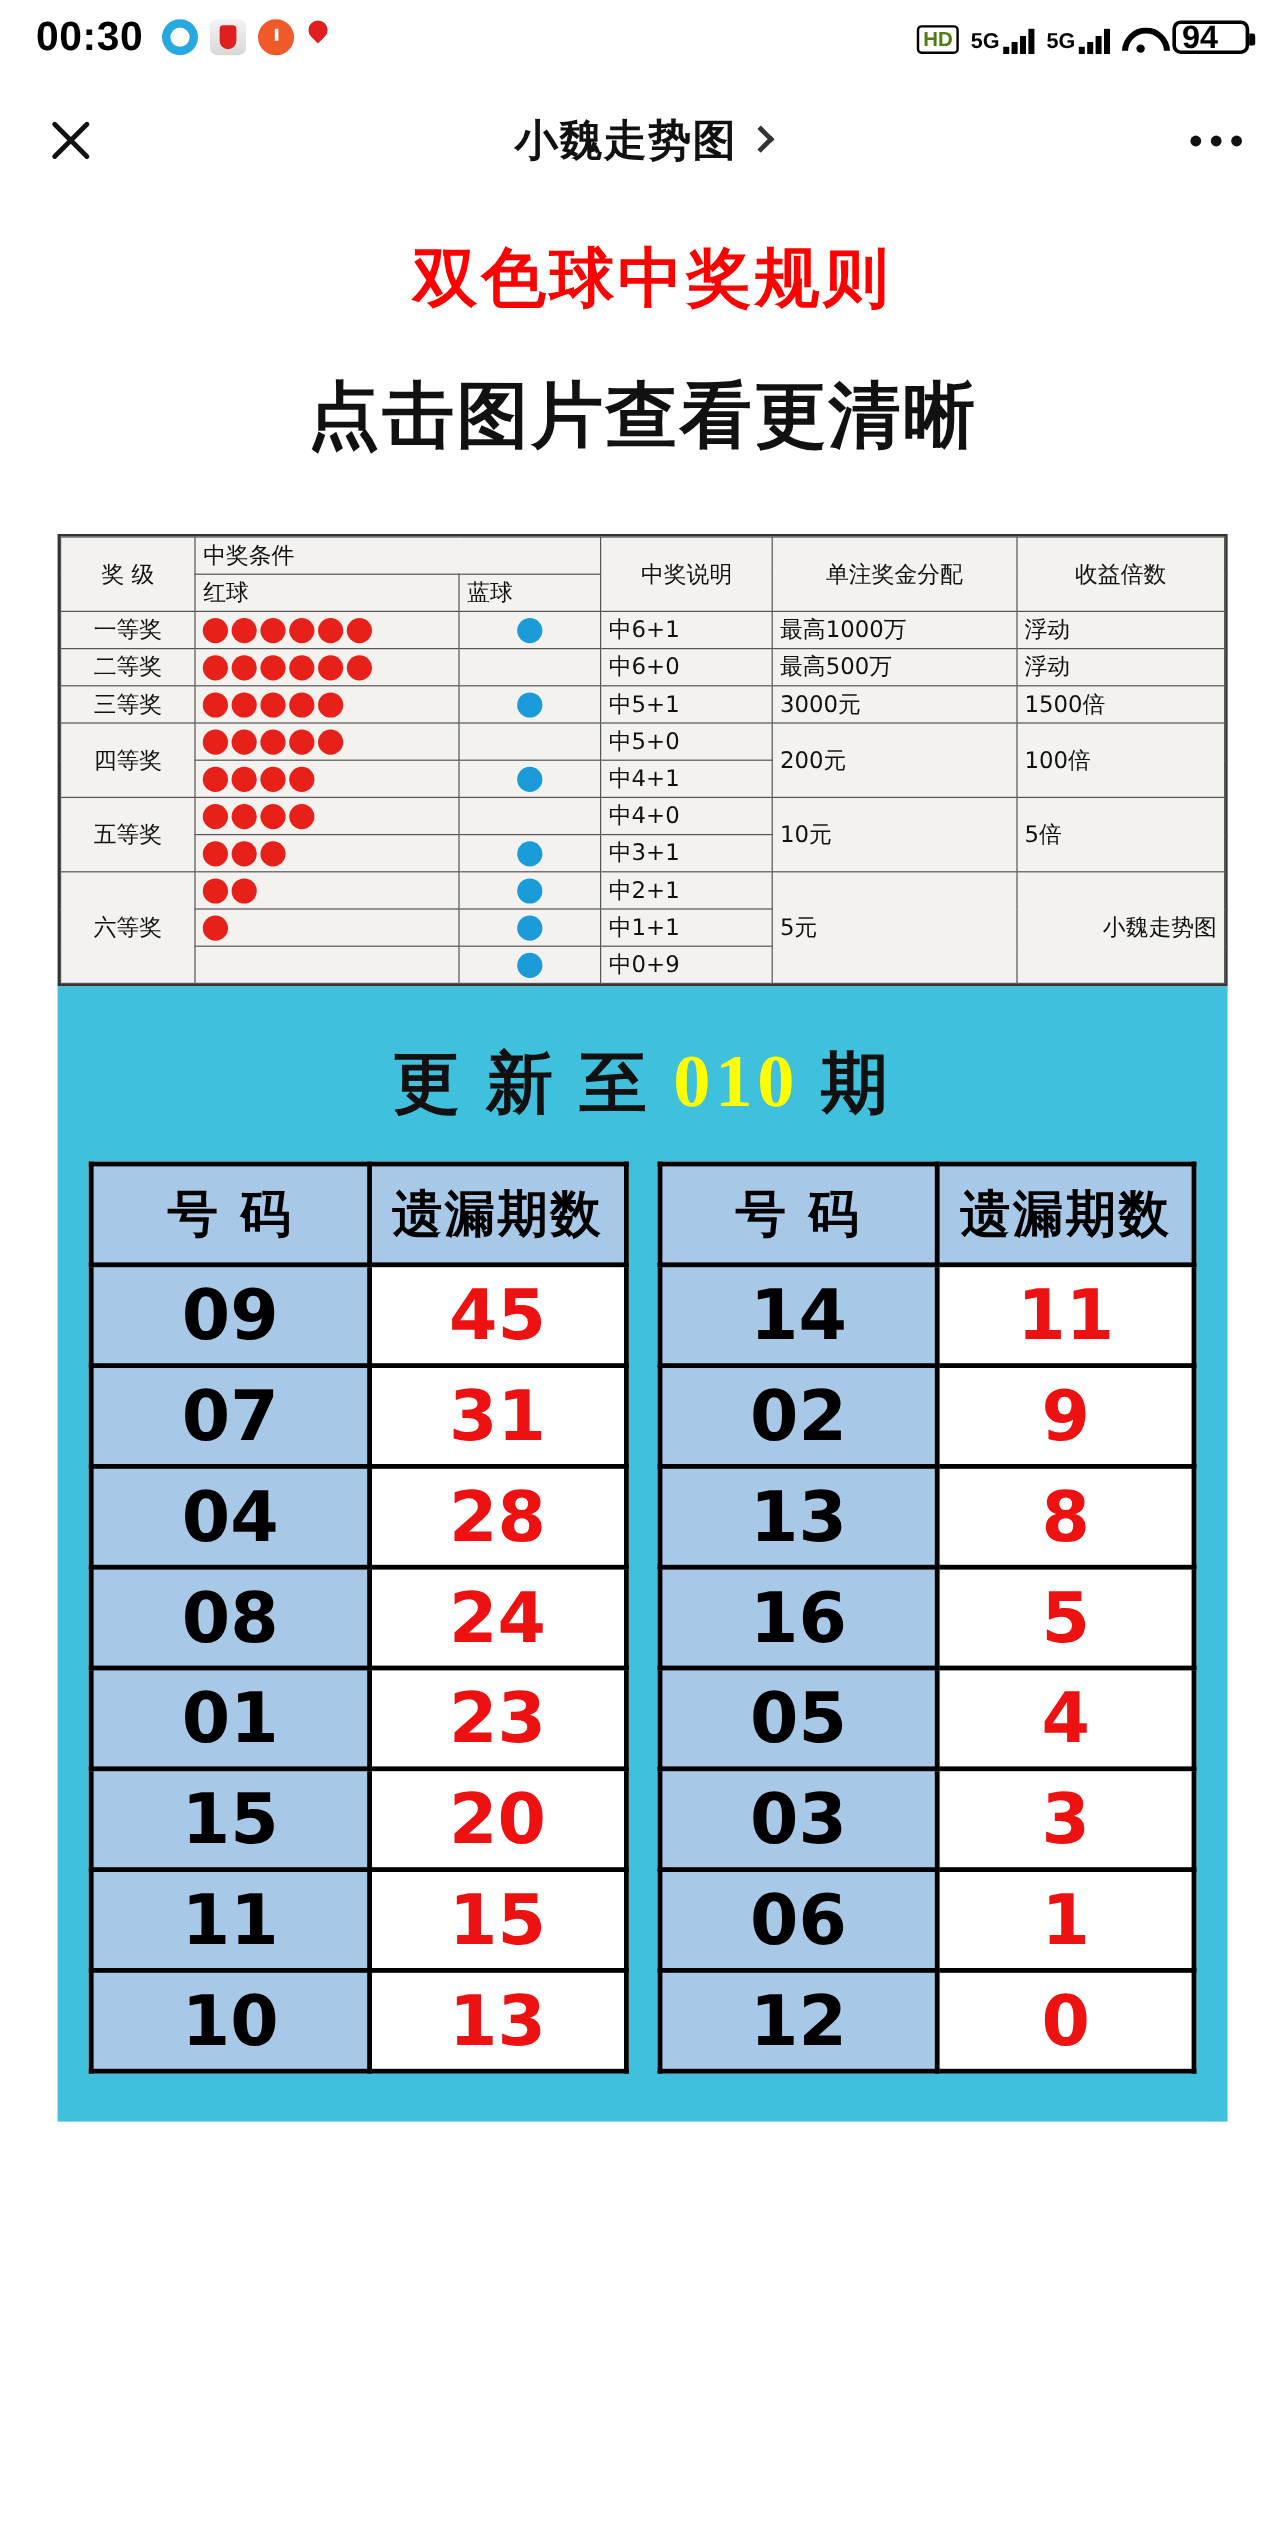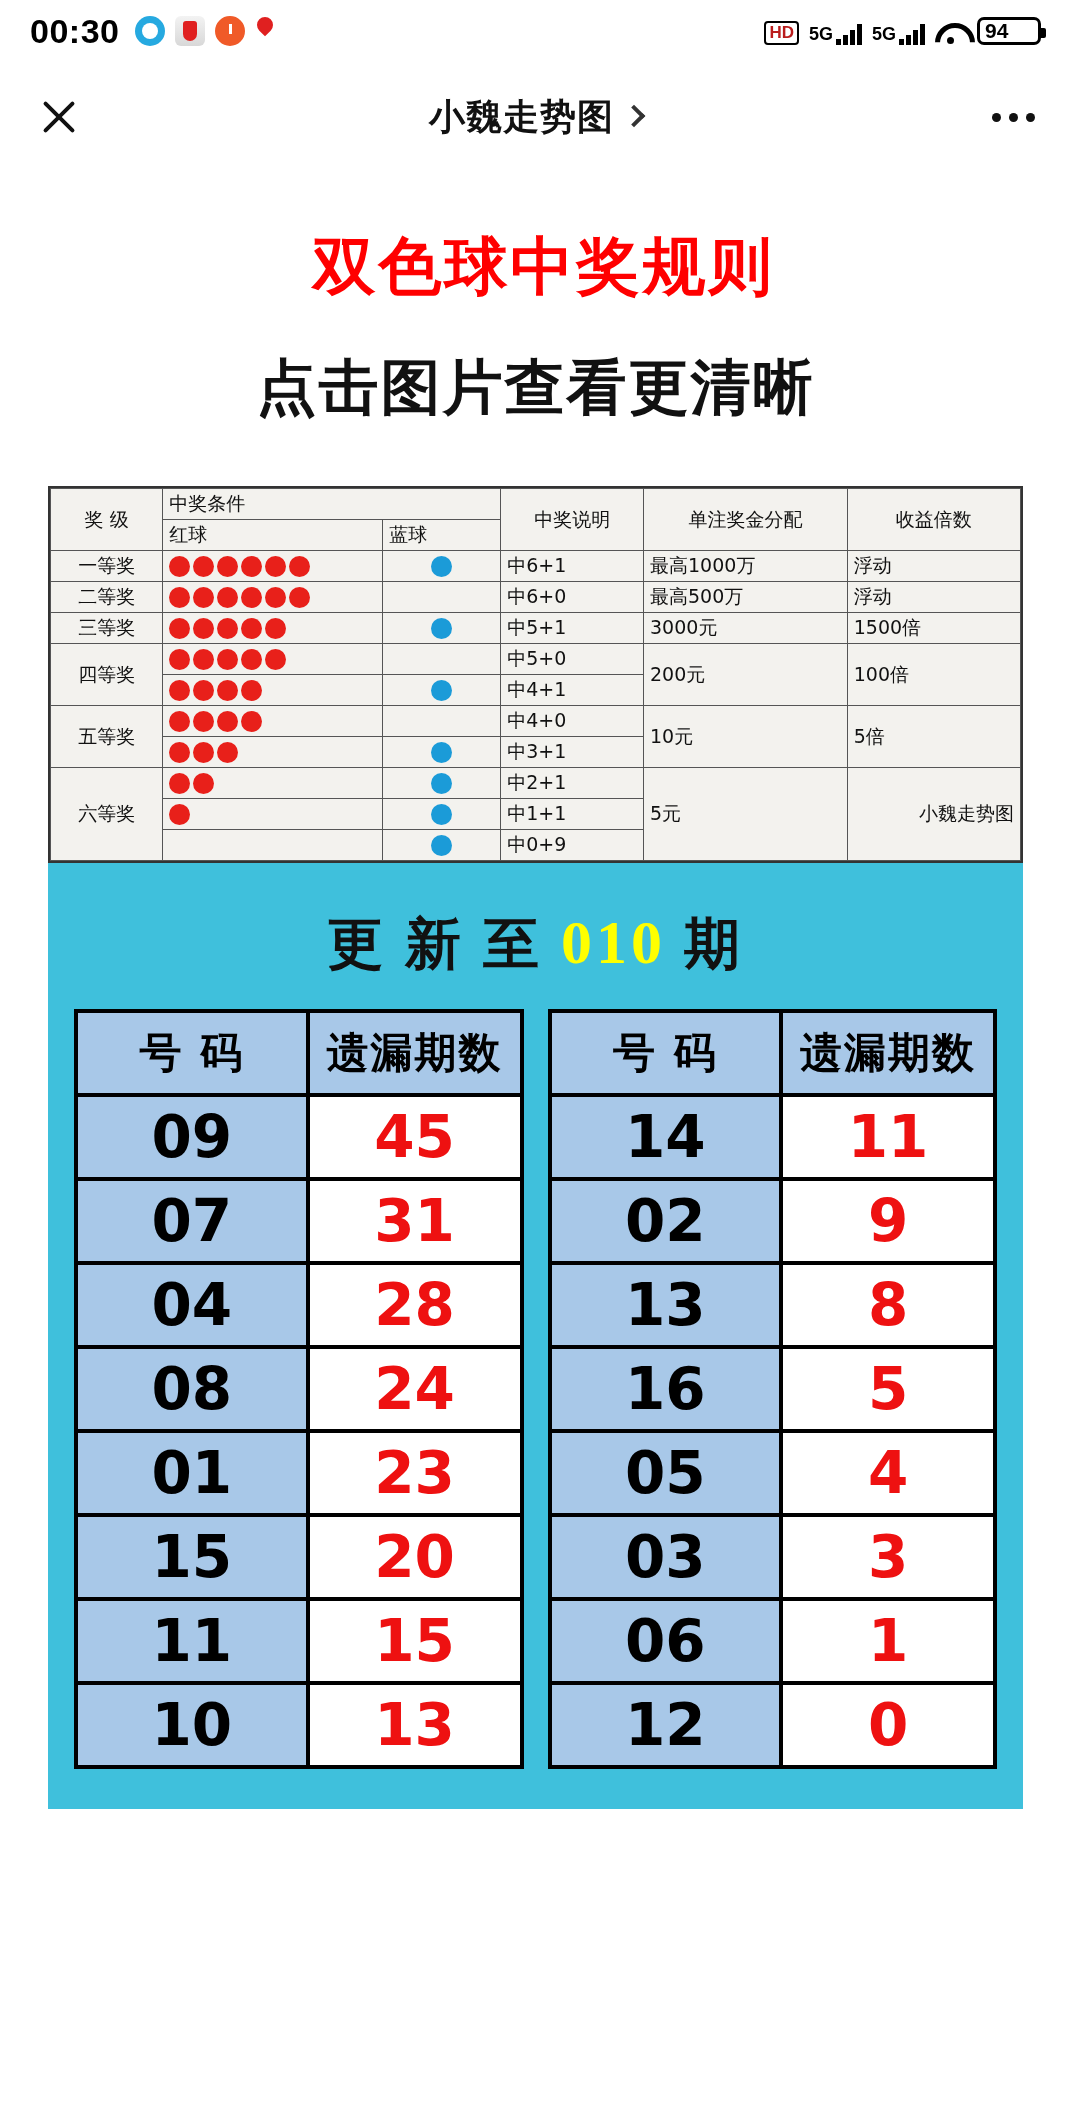"HD" .hd-ico { color: #b91c1c -> #4d7c0f }
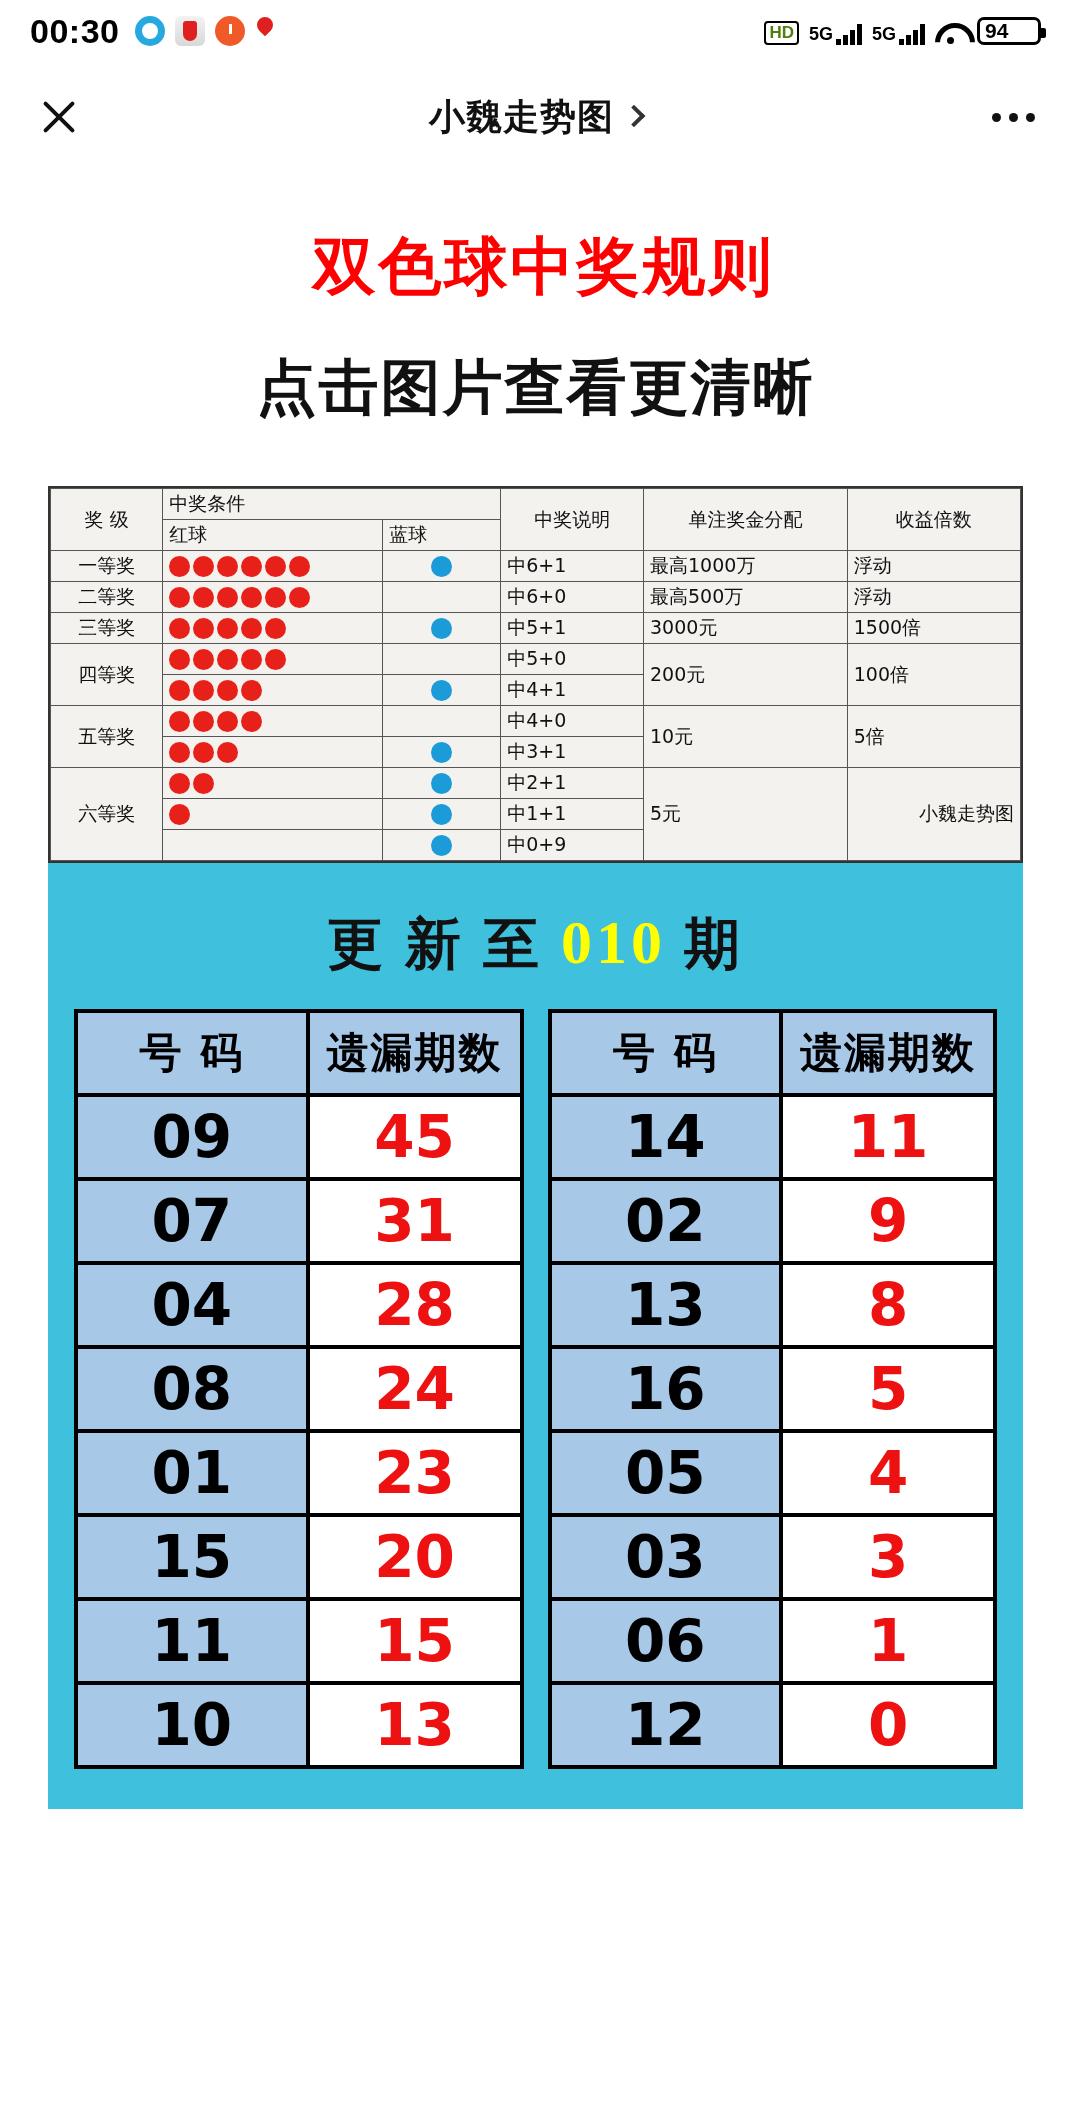"94" .battery span { font-size: 21px -> 27px }
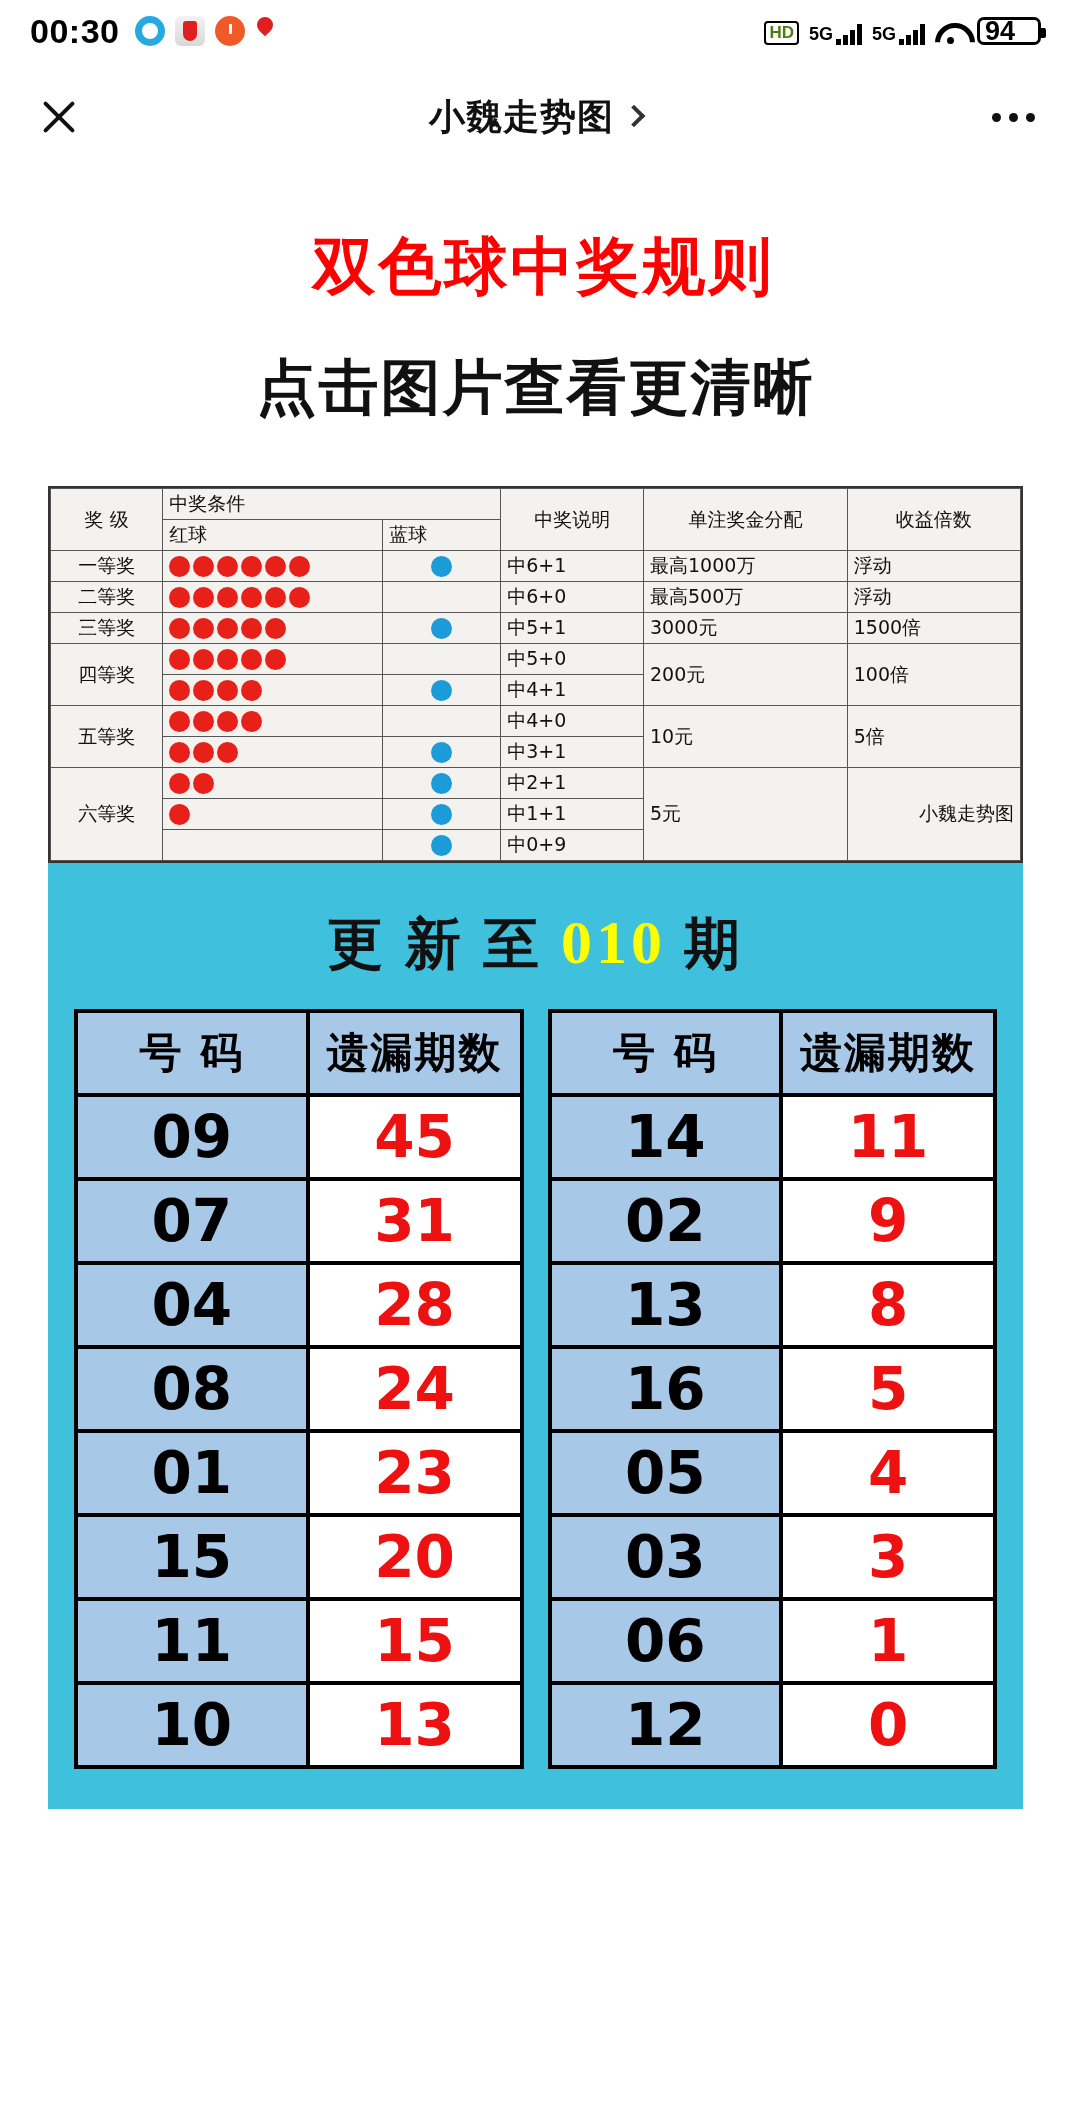"双色球中奖规则" .heading-red { font-size: 63px -> 54px; margin-top: 52px -> 24px }
